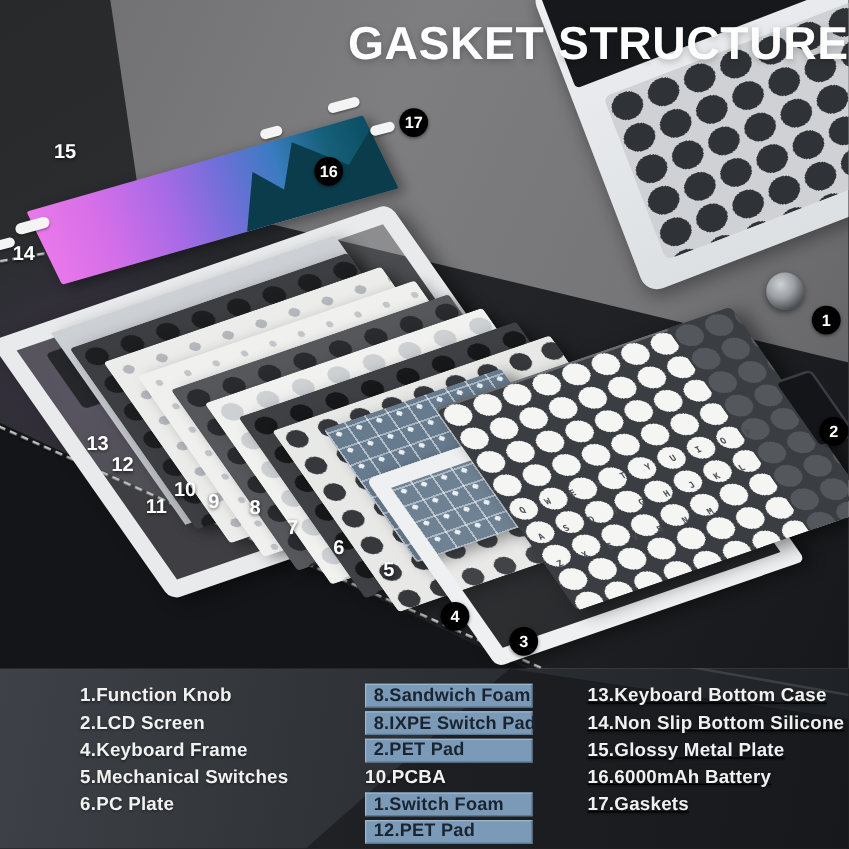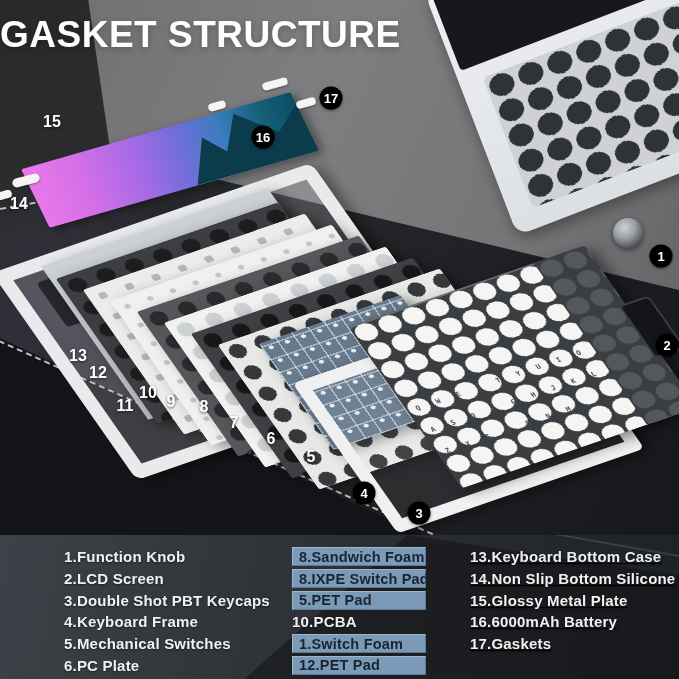"GASKET STRUCTURE" .title { text-align: left -> right }
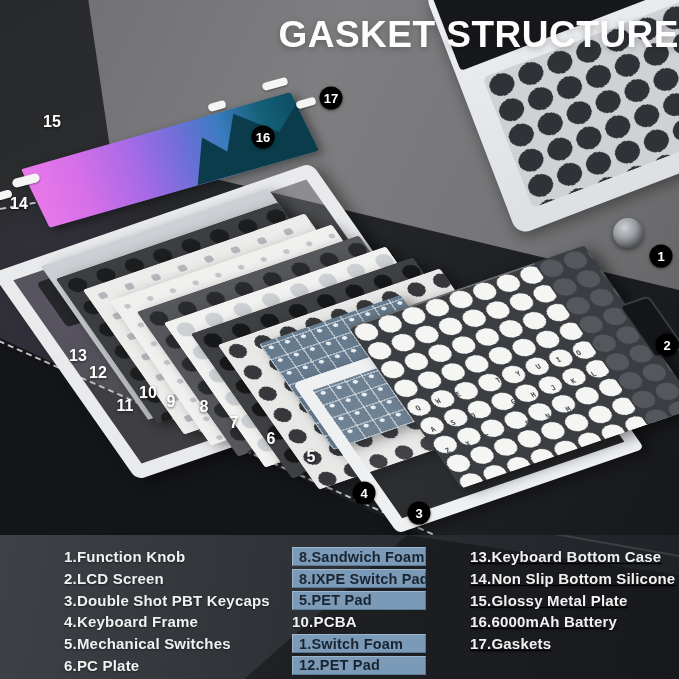"3.Double Shot PBT Keycaps" li { html: <li> <span>3.Double Shot PBT Keycaps</span> </li> -> none }
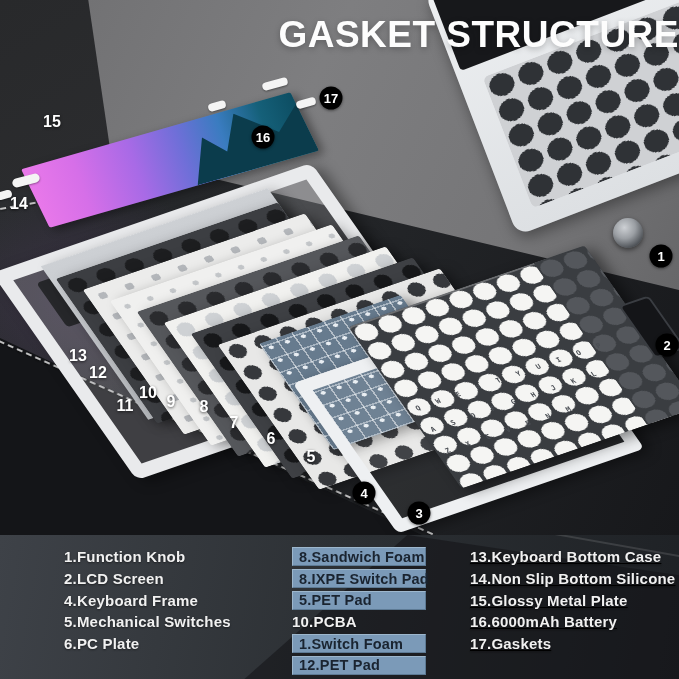"5.PET Pad" span.item { text: 5.PET -> 2.PET }
